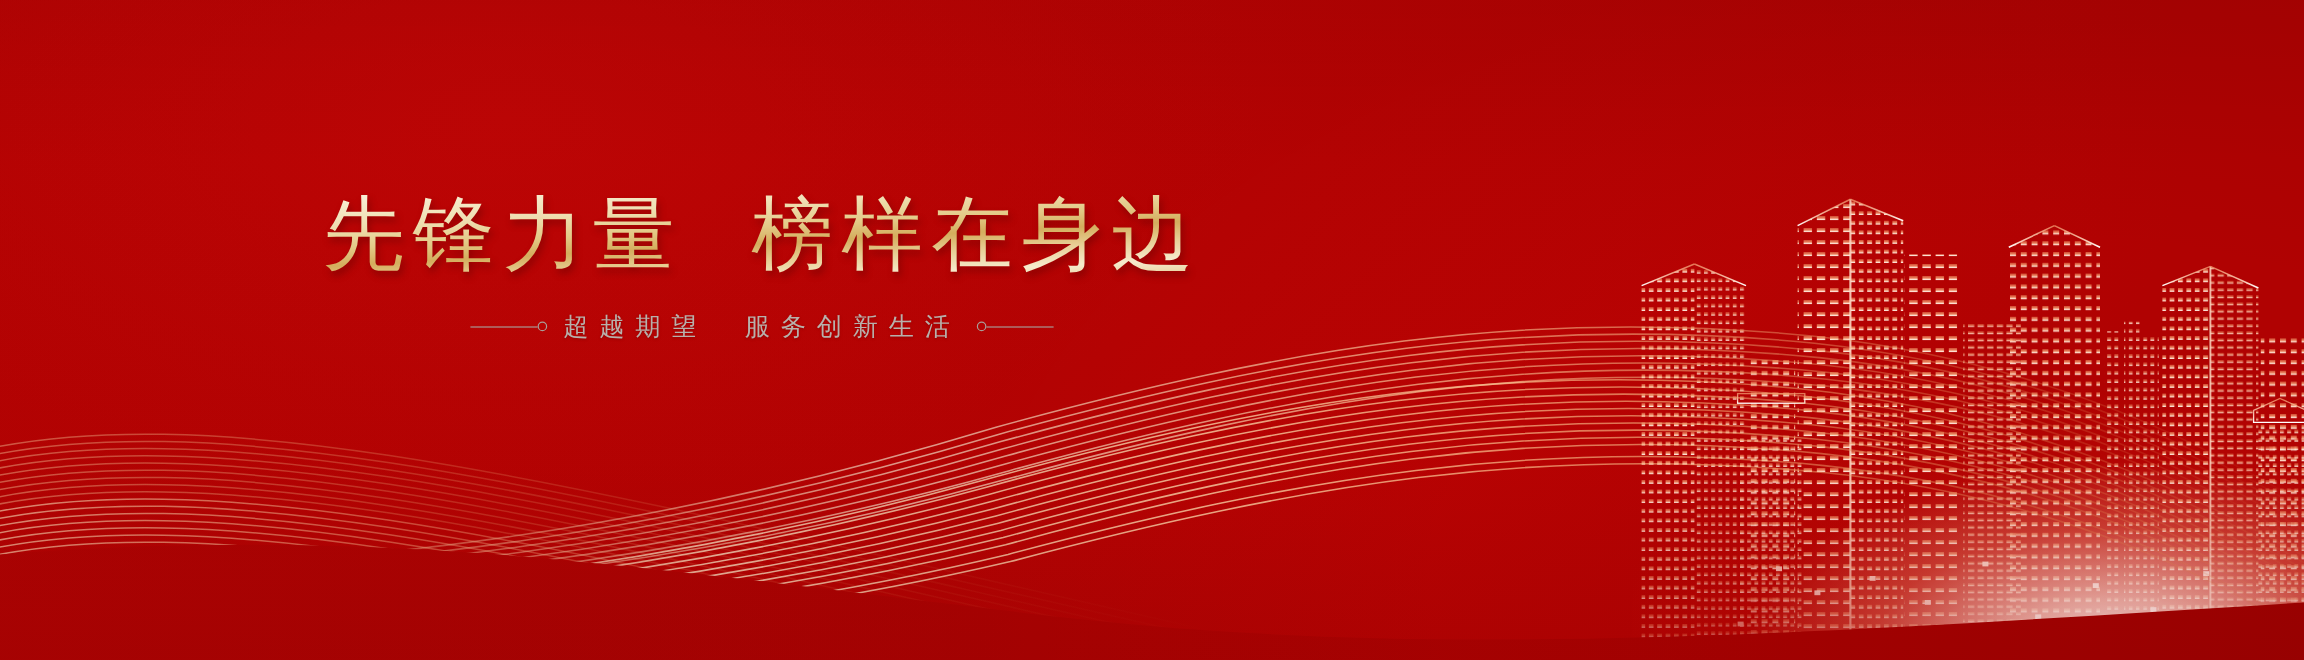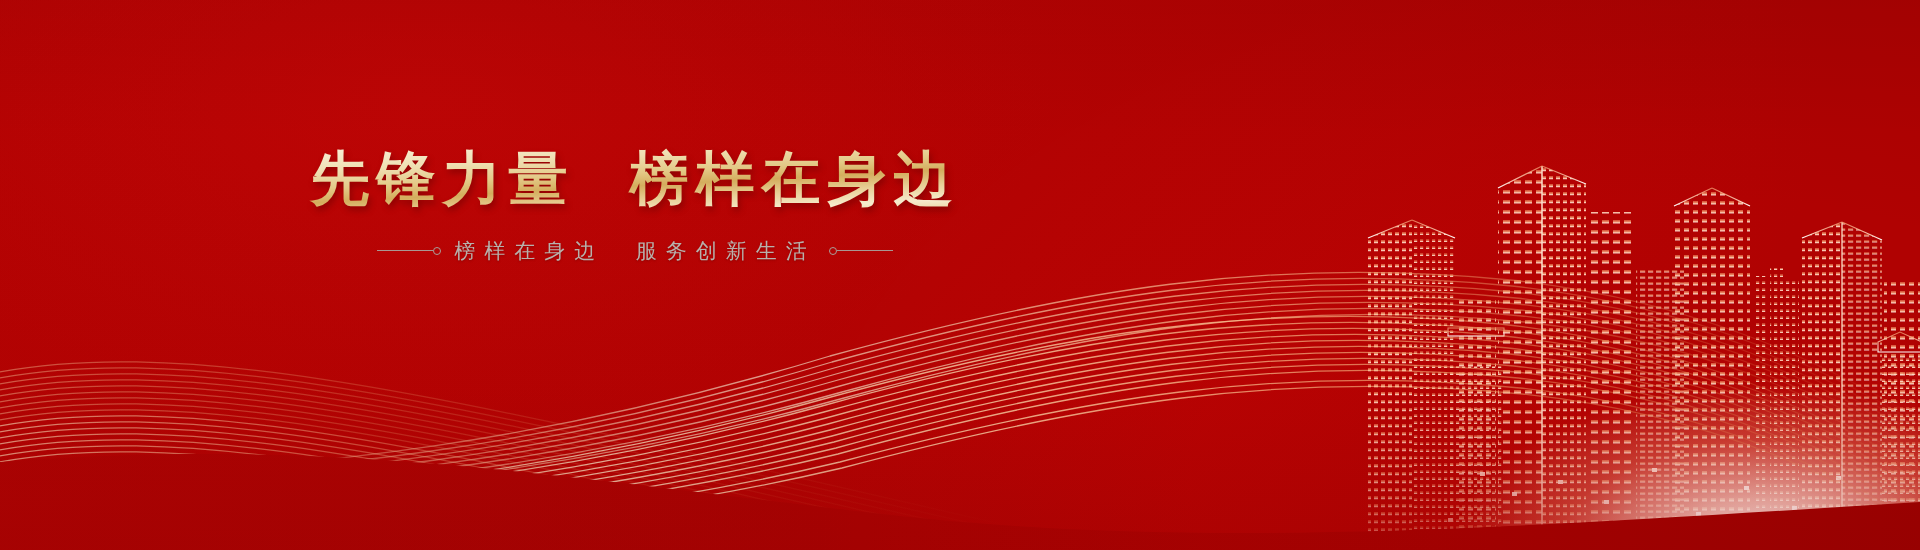"先锋力量 榜样在身边" .headline { font-size: 59px -> 68px; font-weight: 700 -> 400; margin: 0 -> 12px }
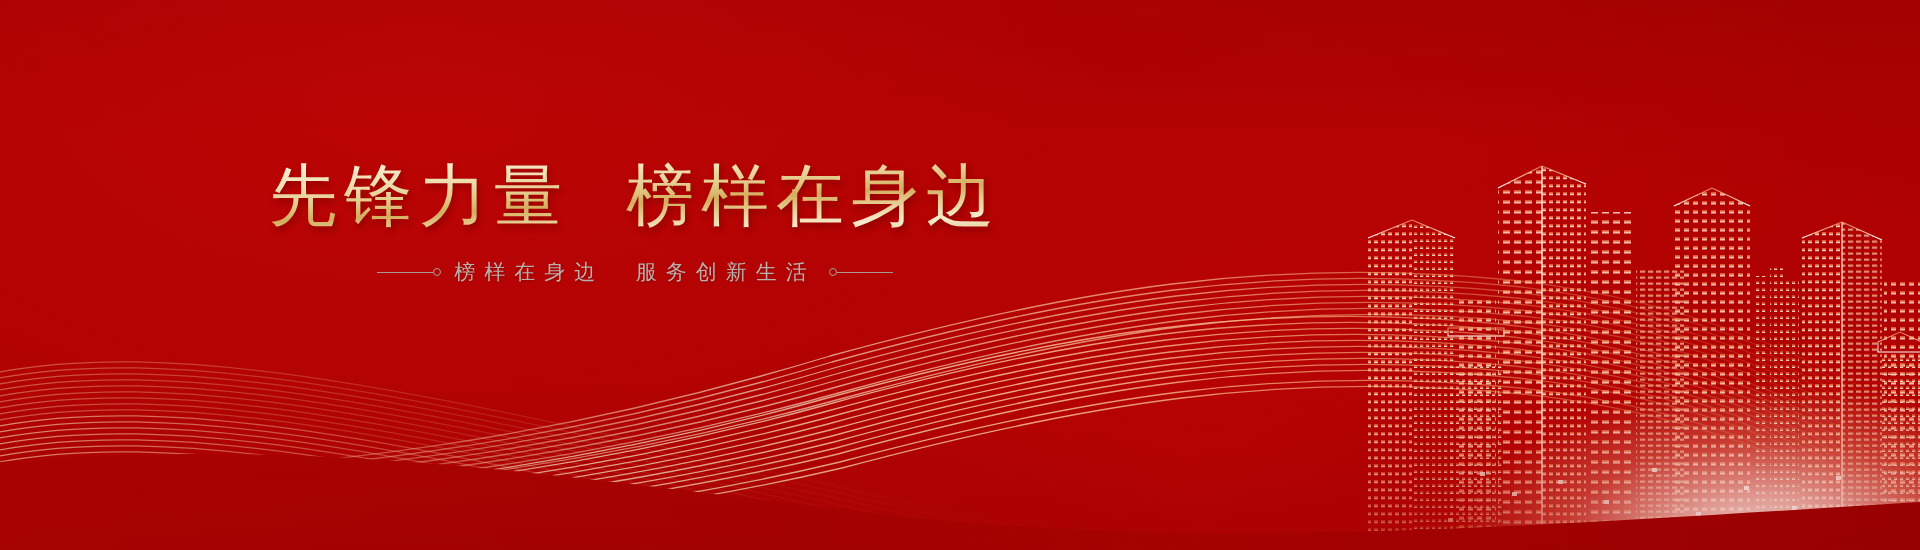"榜样在身边 服务创新生活" span.sub-text { text: 榜样在身边 -> 超越期望 }
